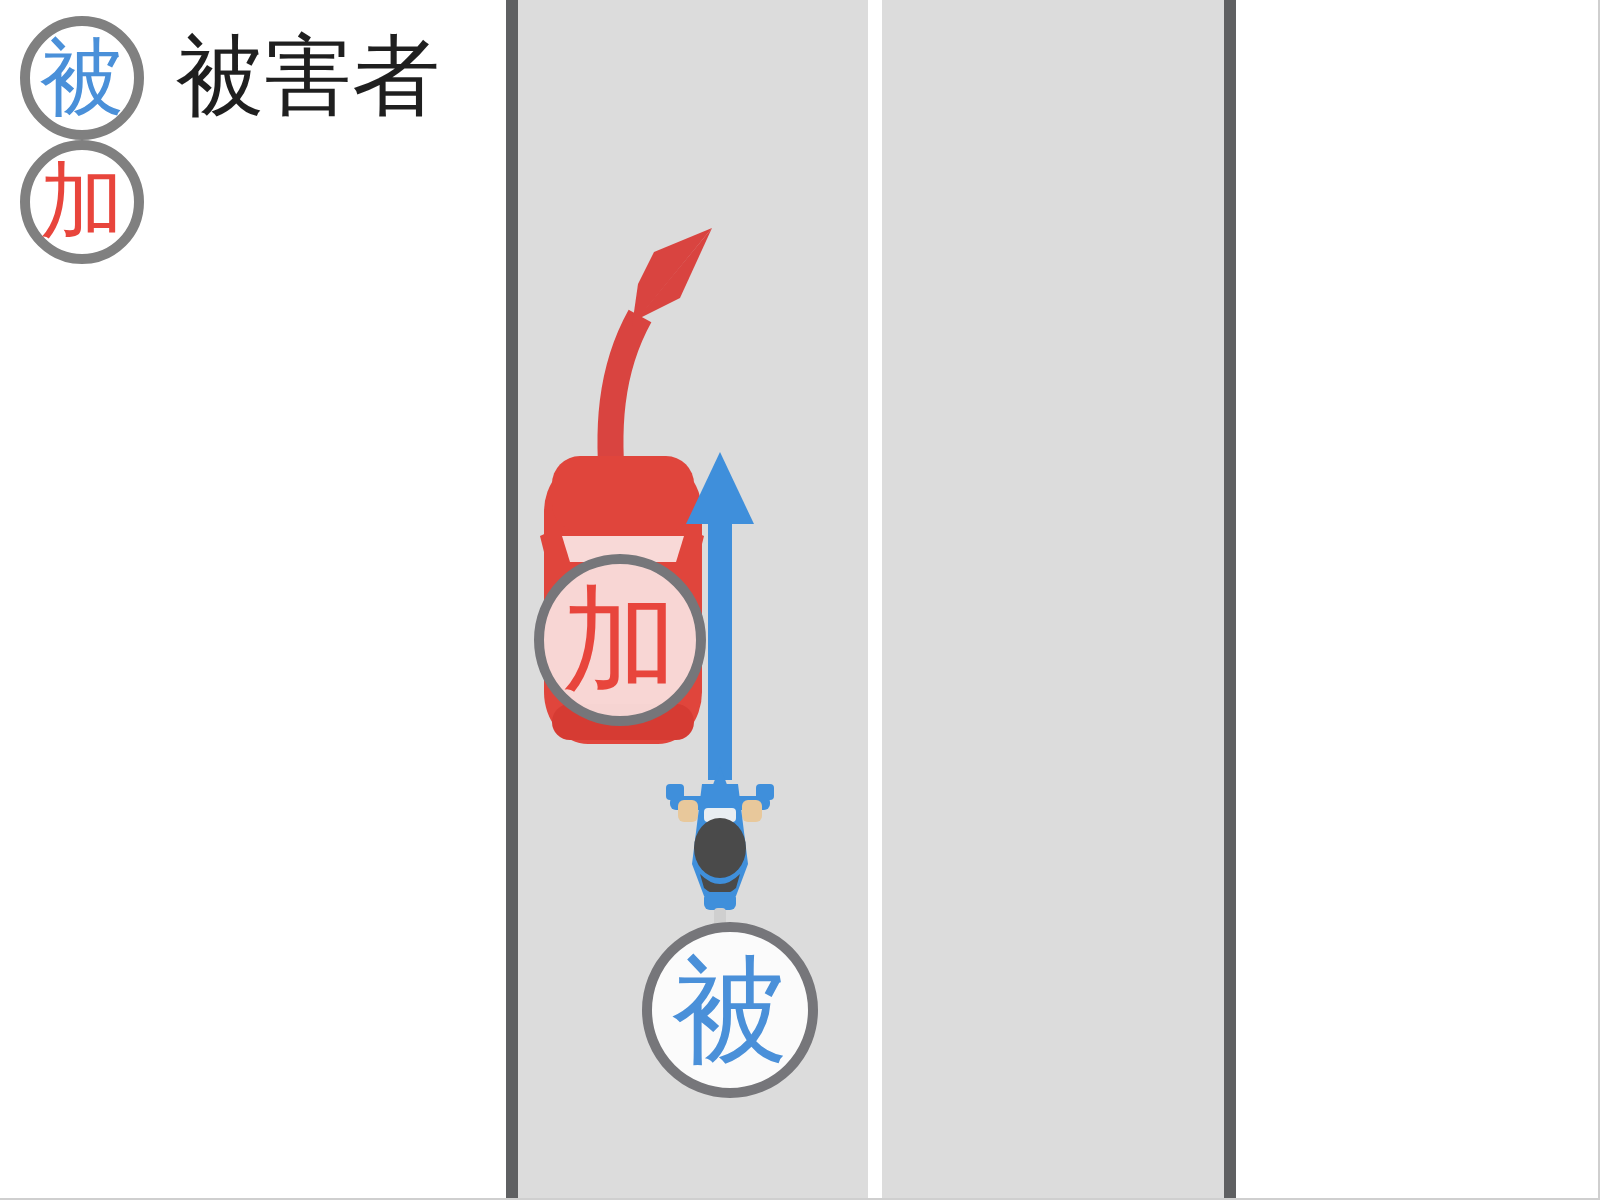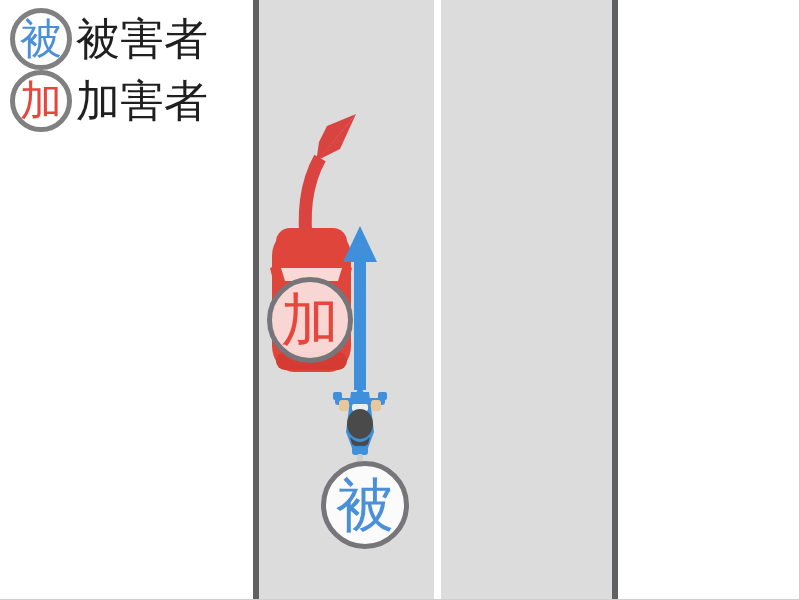"被害者" .legend-label { margin-left: 4px -> 16px }
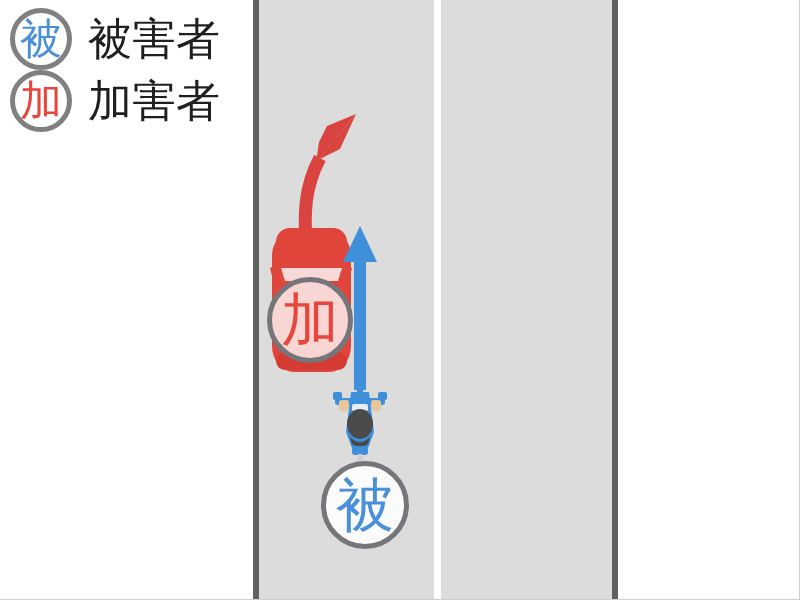"加害者" div.legend-label { html: <div>加害者</div> -> none }
